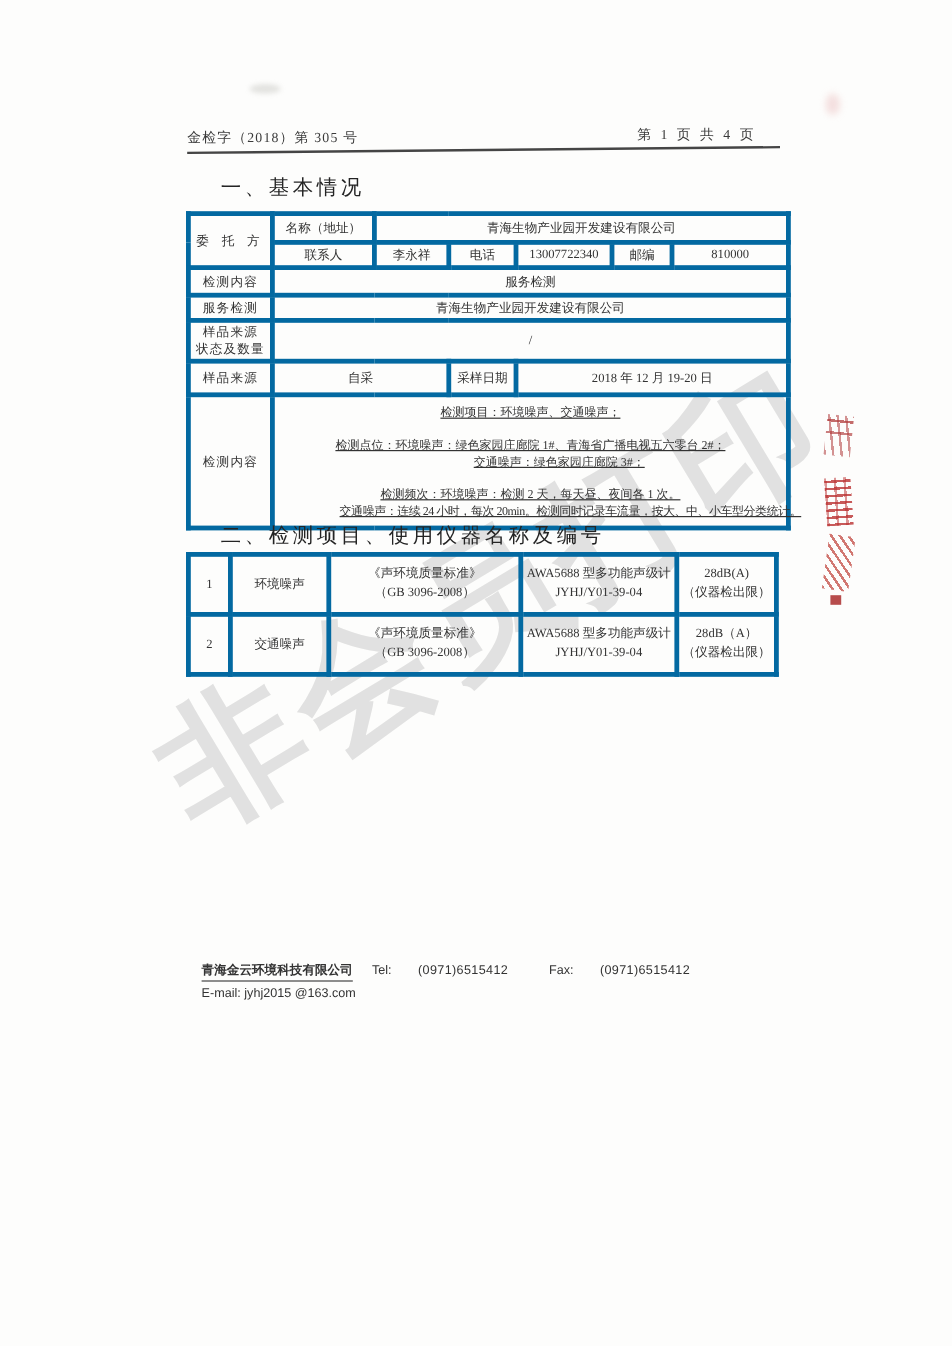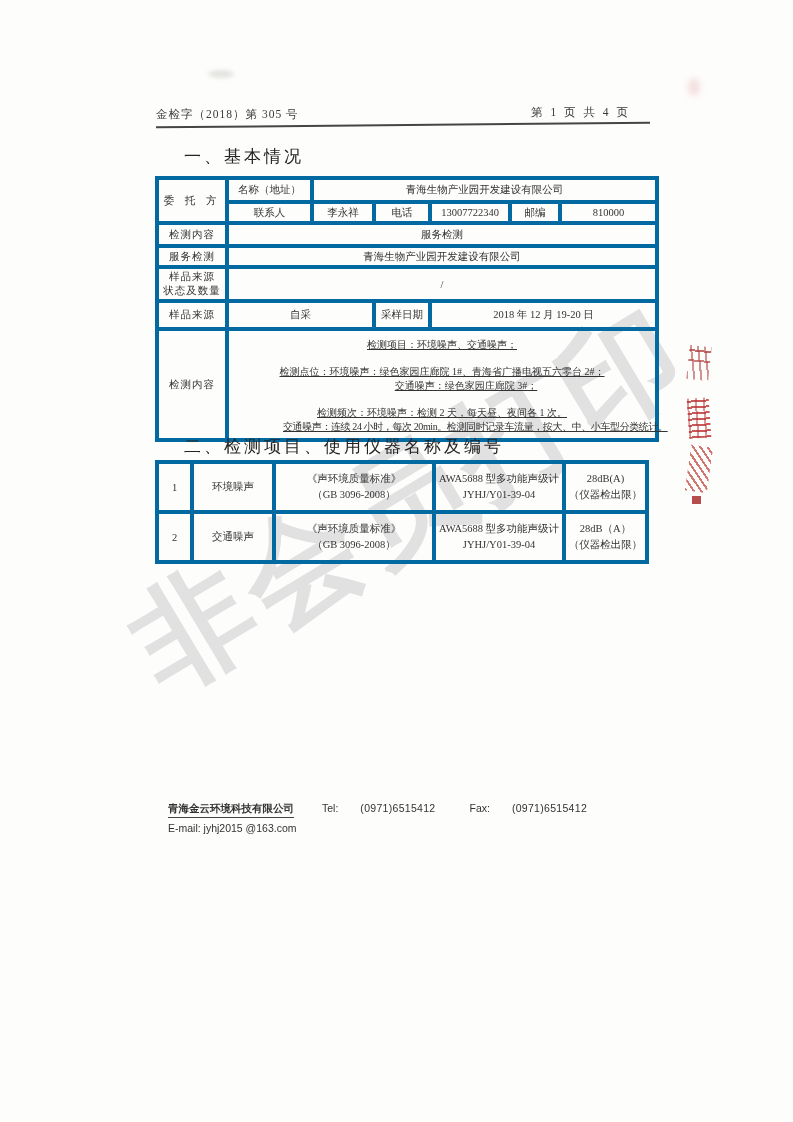"Tel:" .footer-tel-label { margin-left: 16px -> 4px }
